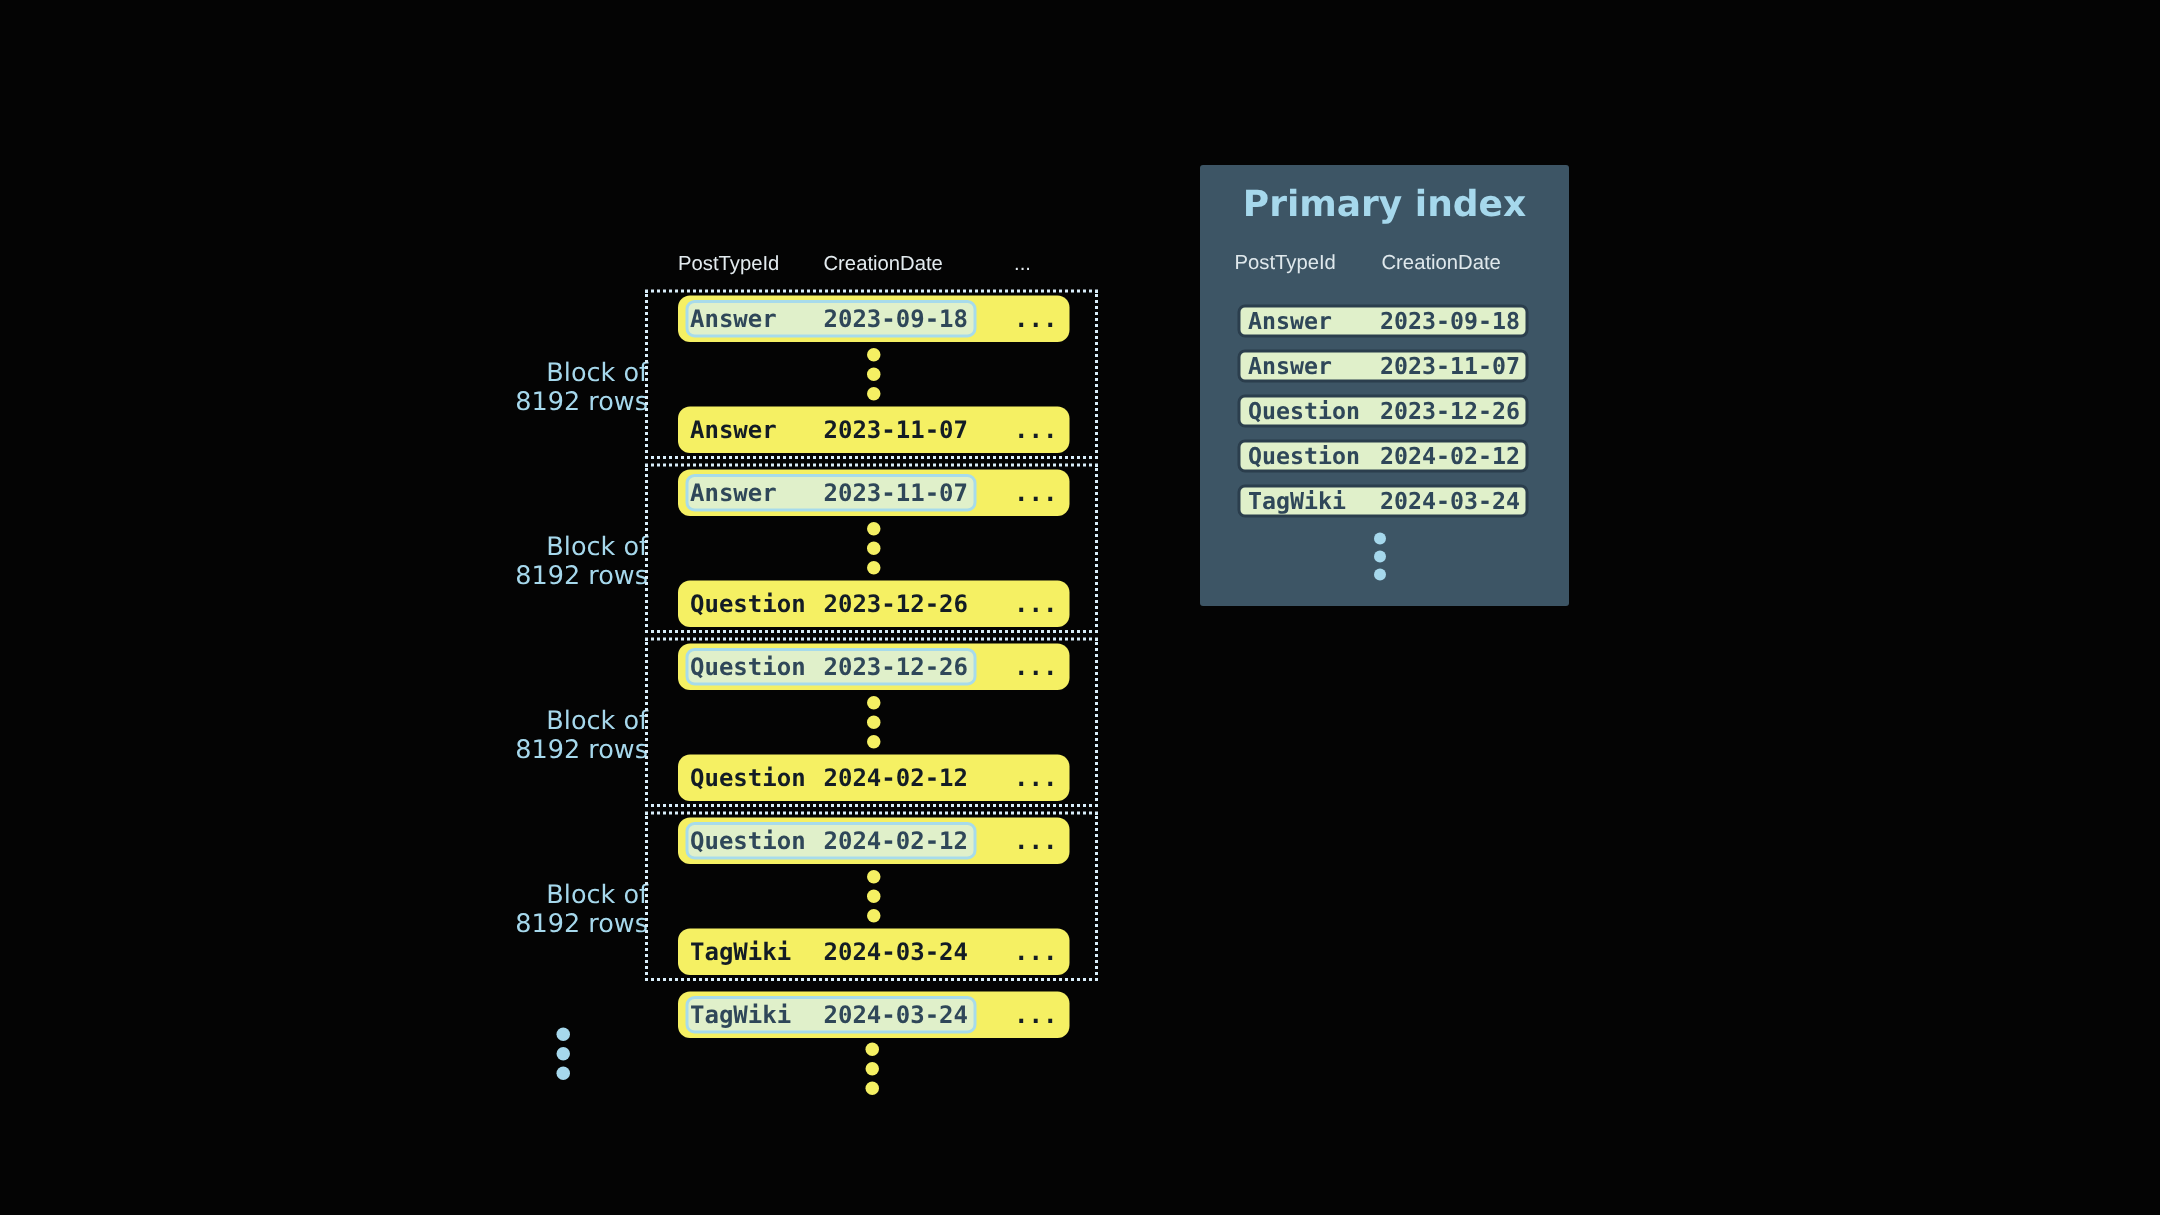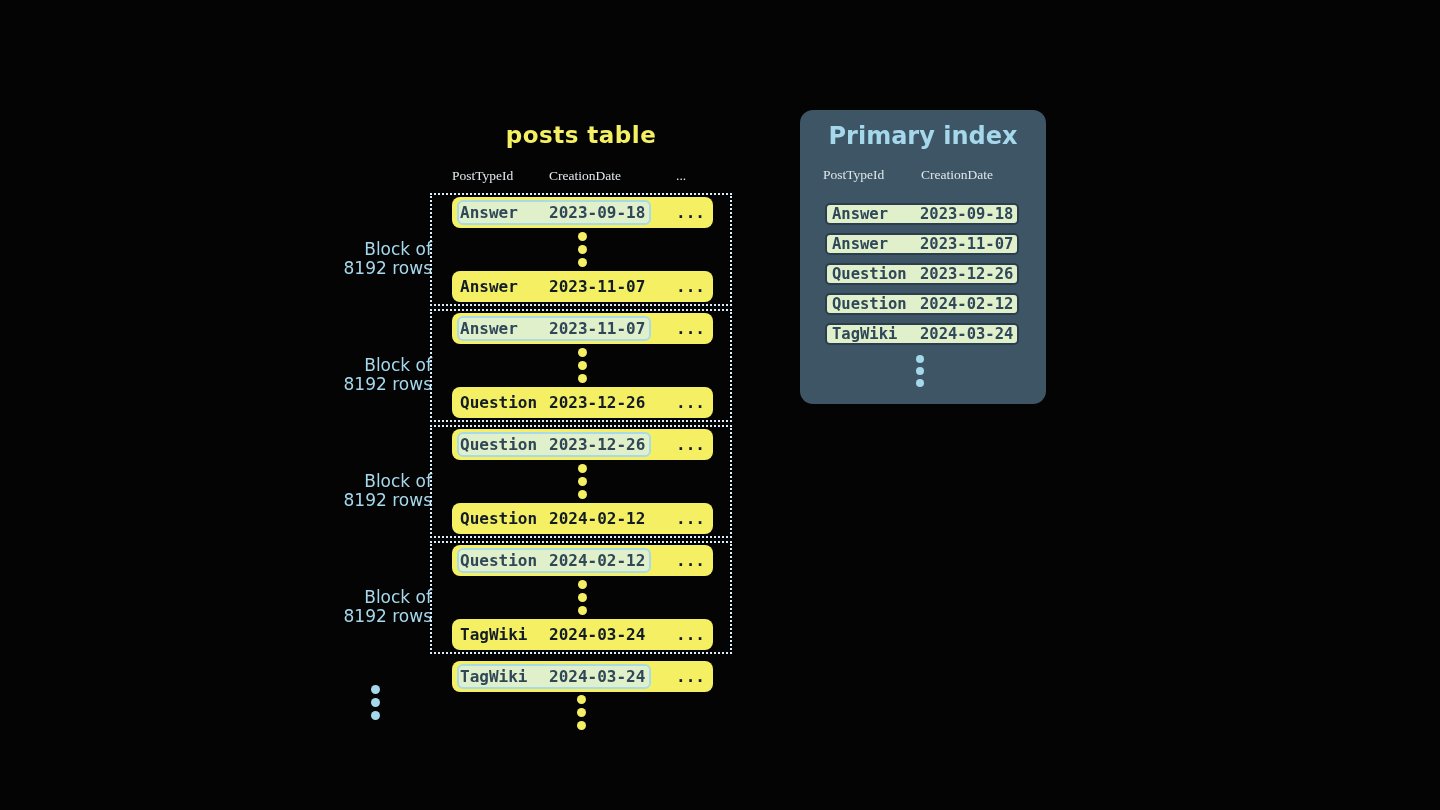"posts table" div.posts-title { html: <div>posts table</div> -> none }
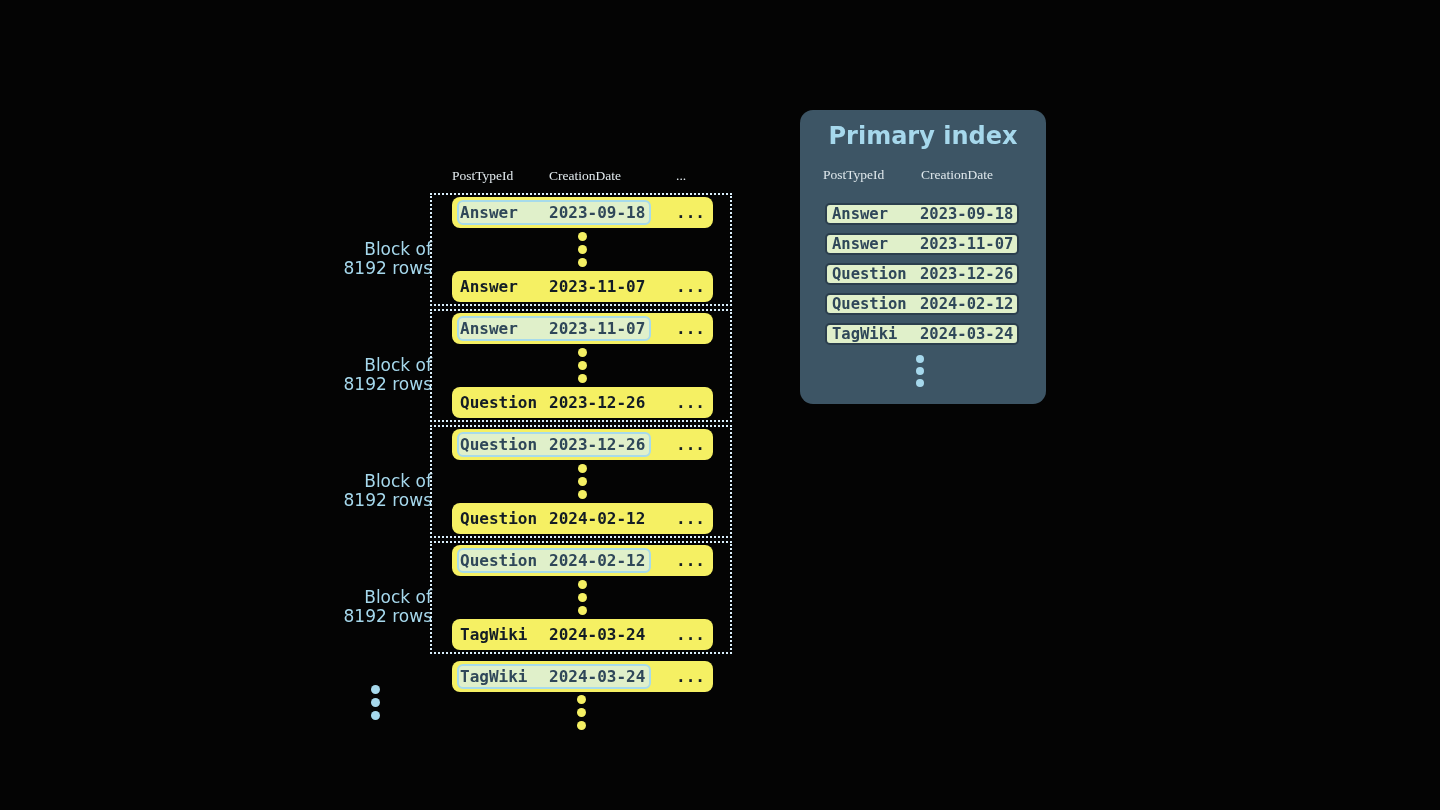"Primary index" .panel { border-radius: 13px -> 2px }
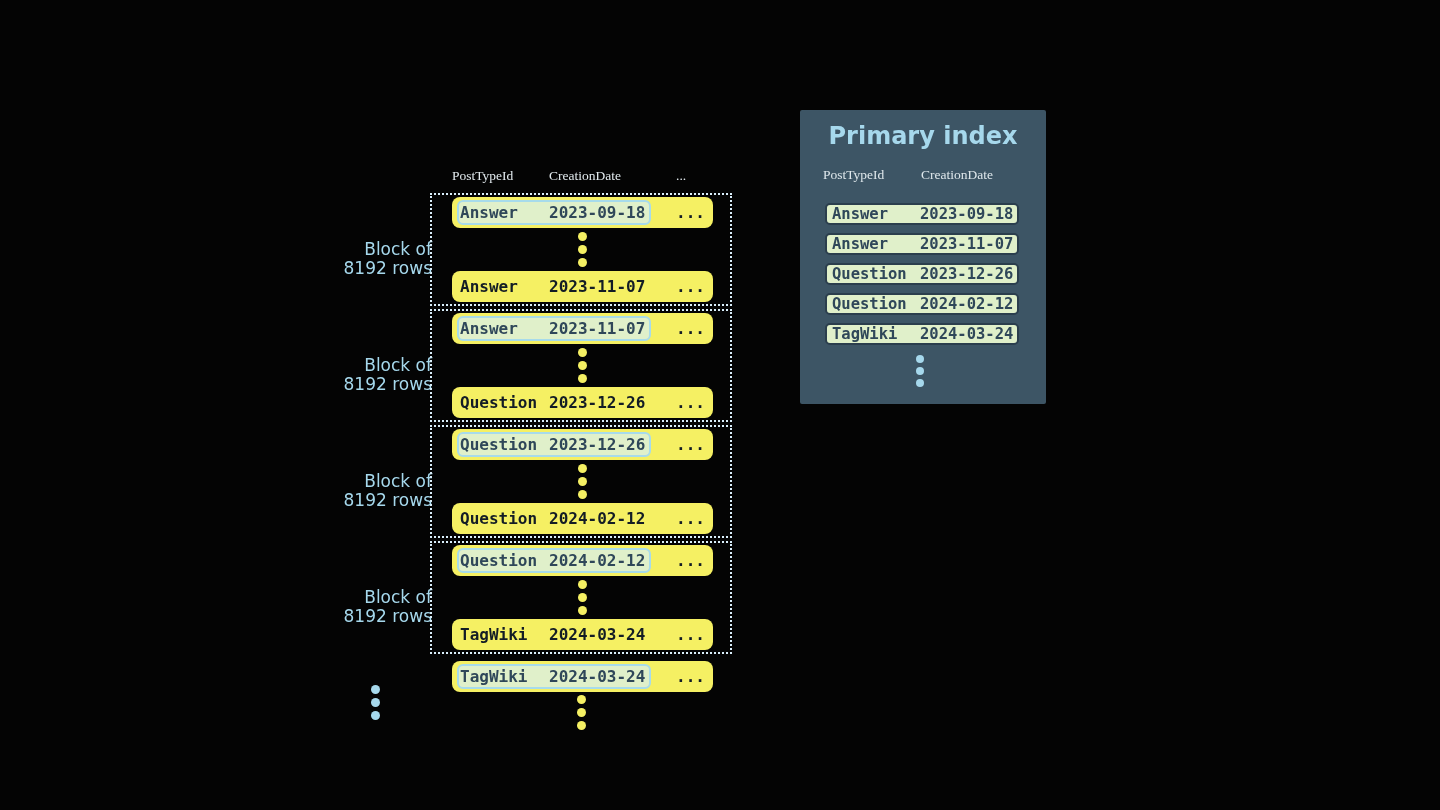"PostTypeId" .mono { font-family: Liberation Serif, serif -> Liberation Sans, sans-serif }
